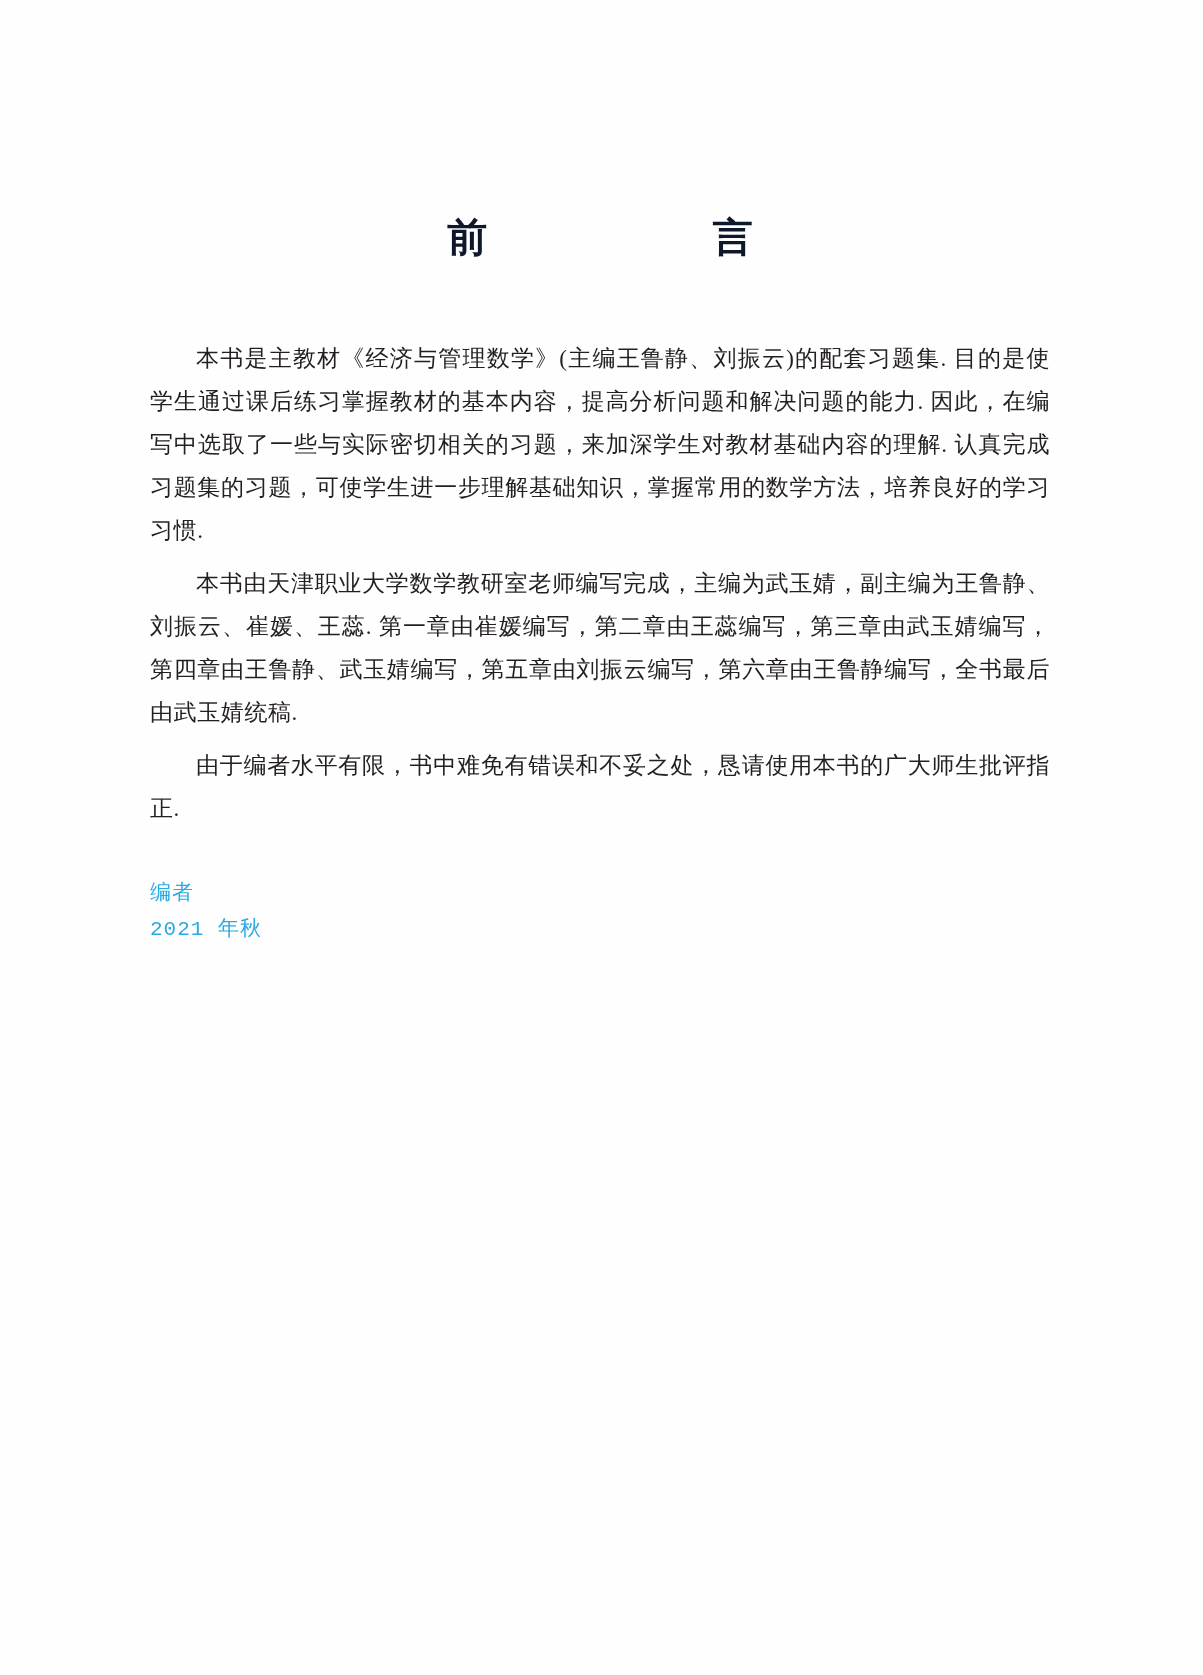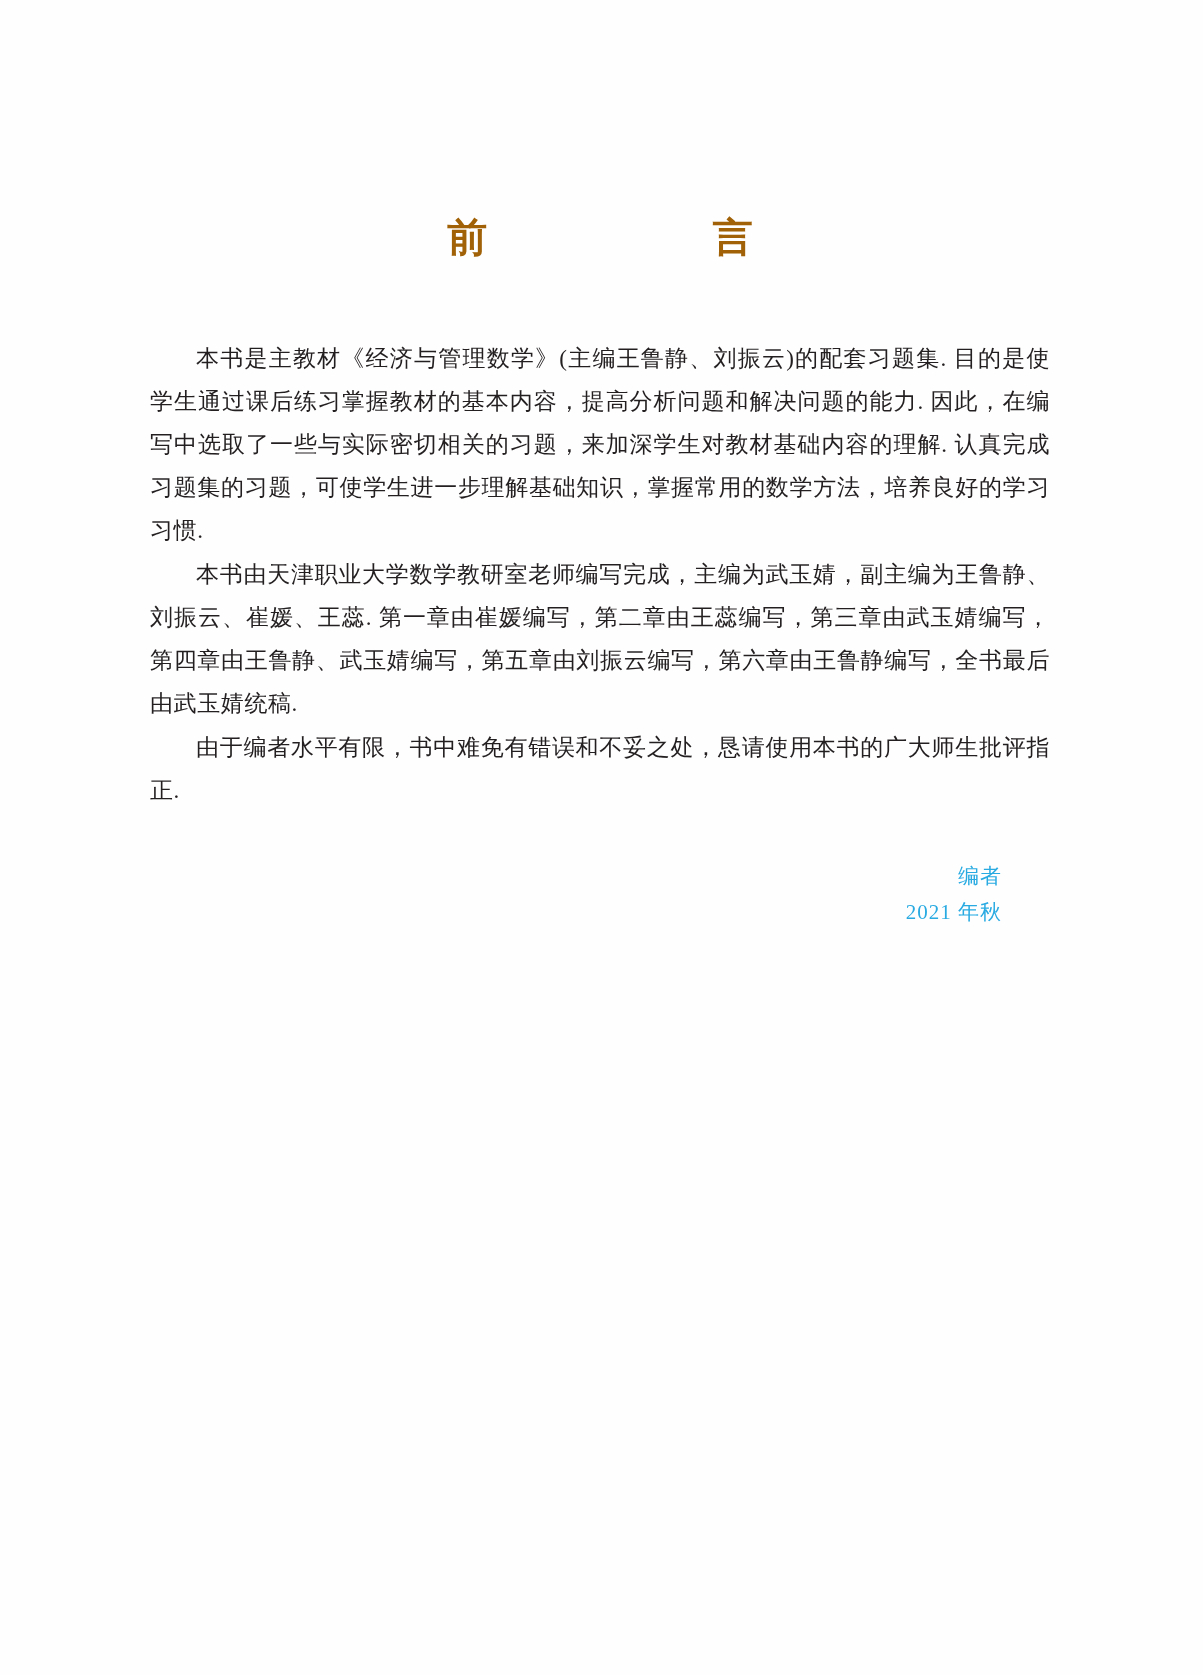"前 言" .doc-title { color: #a16207 -> #0f172a }
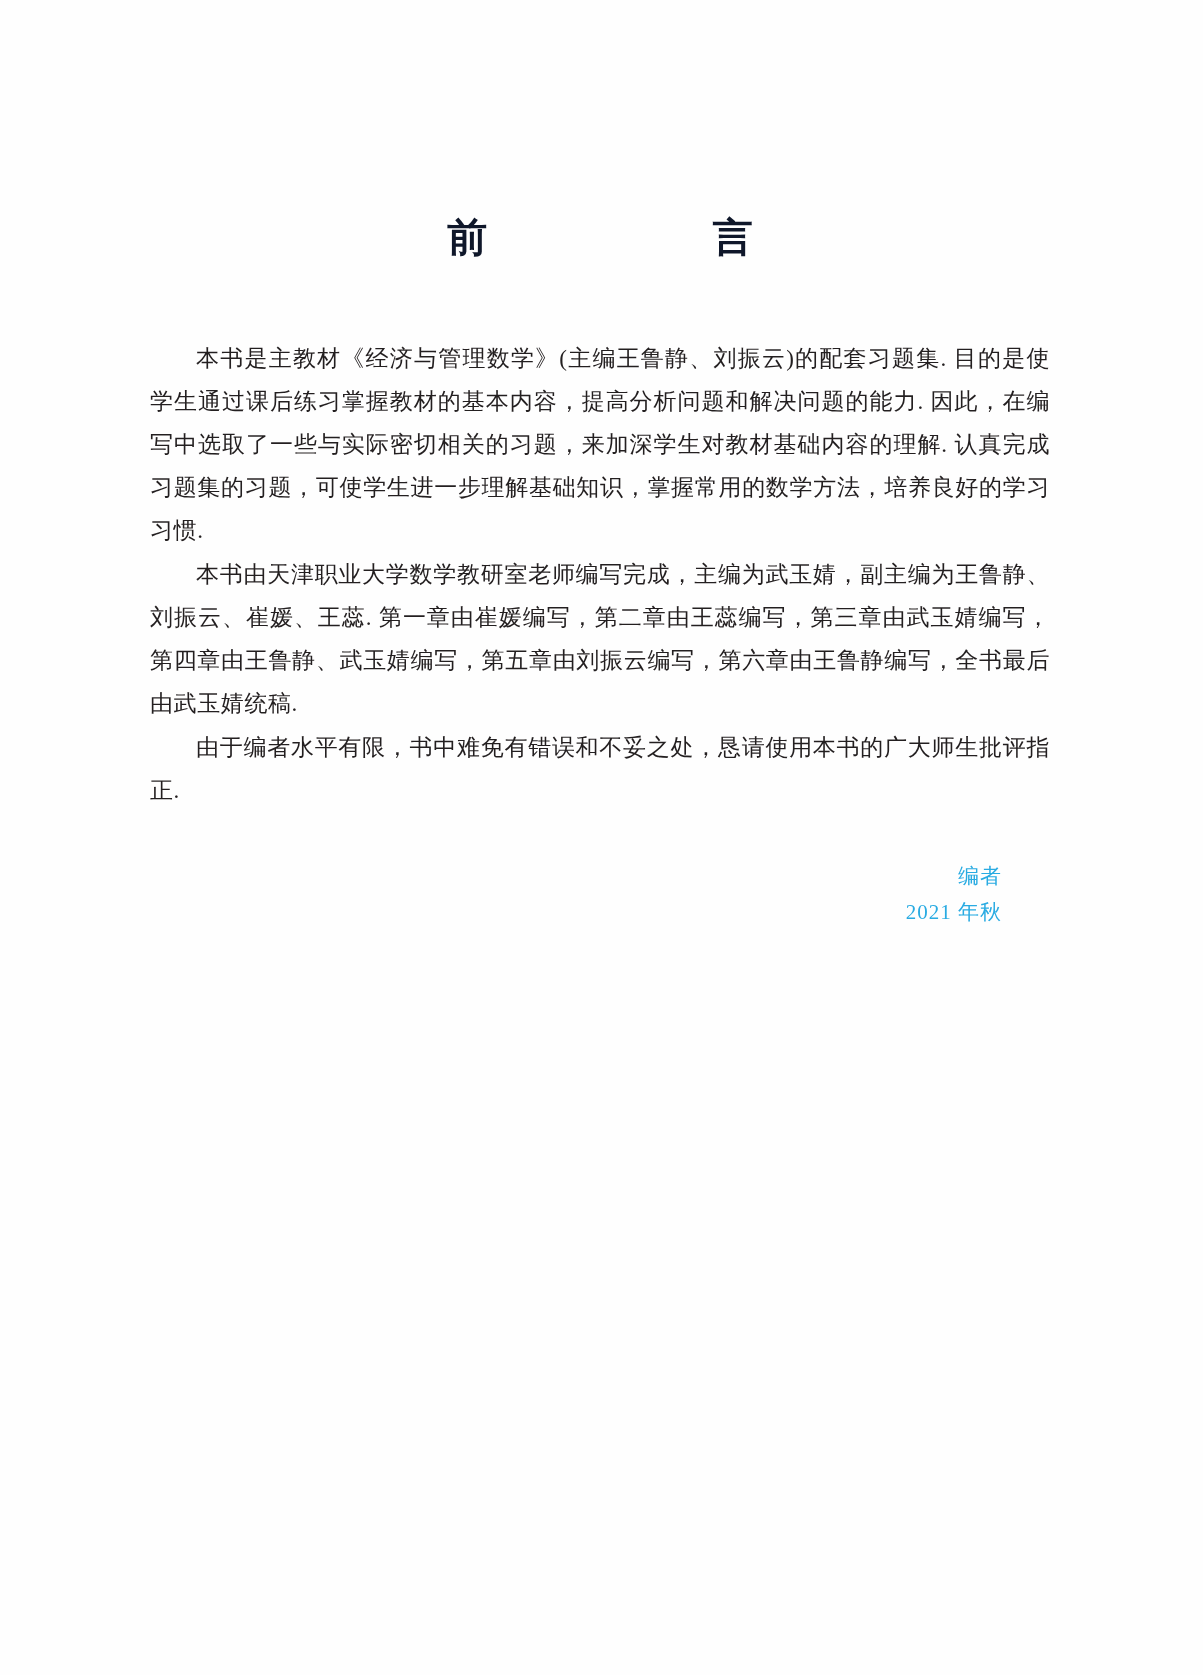"本书由天津职业大学数学教研室老师编写完成，主编为武玉婧，副主编为王鲁静、刘振云、" .para + .para { margin-top: 1px -> 10px }
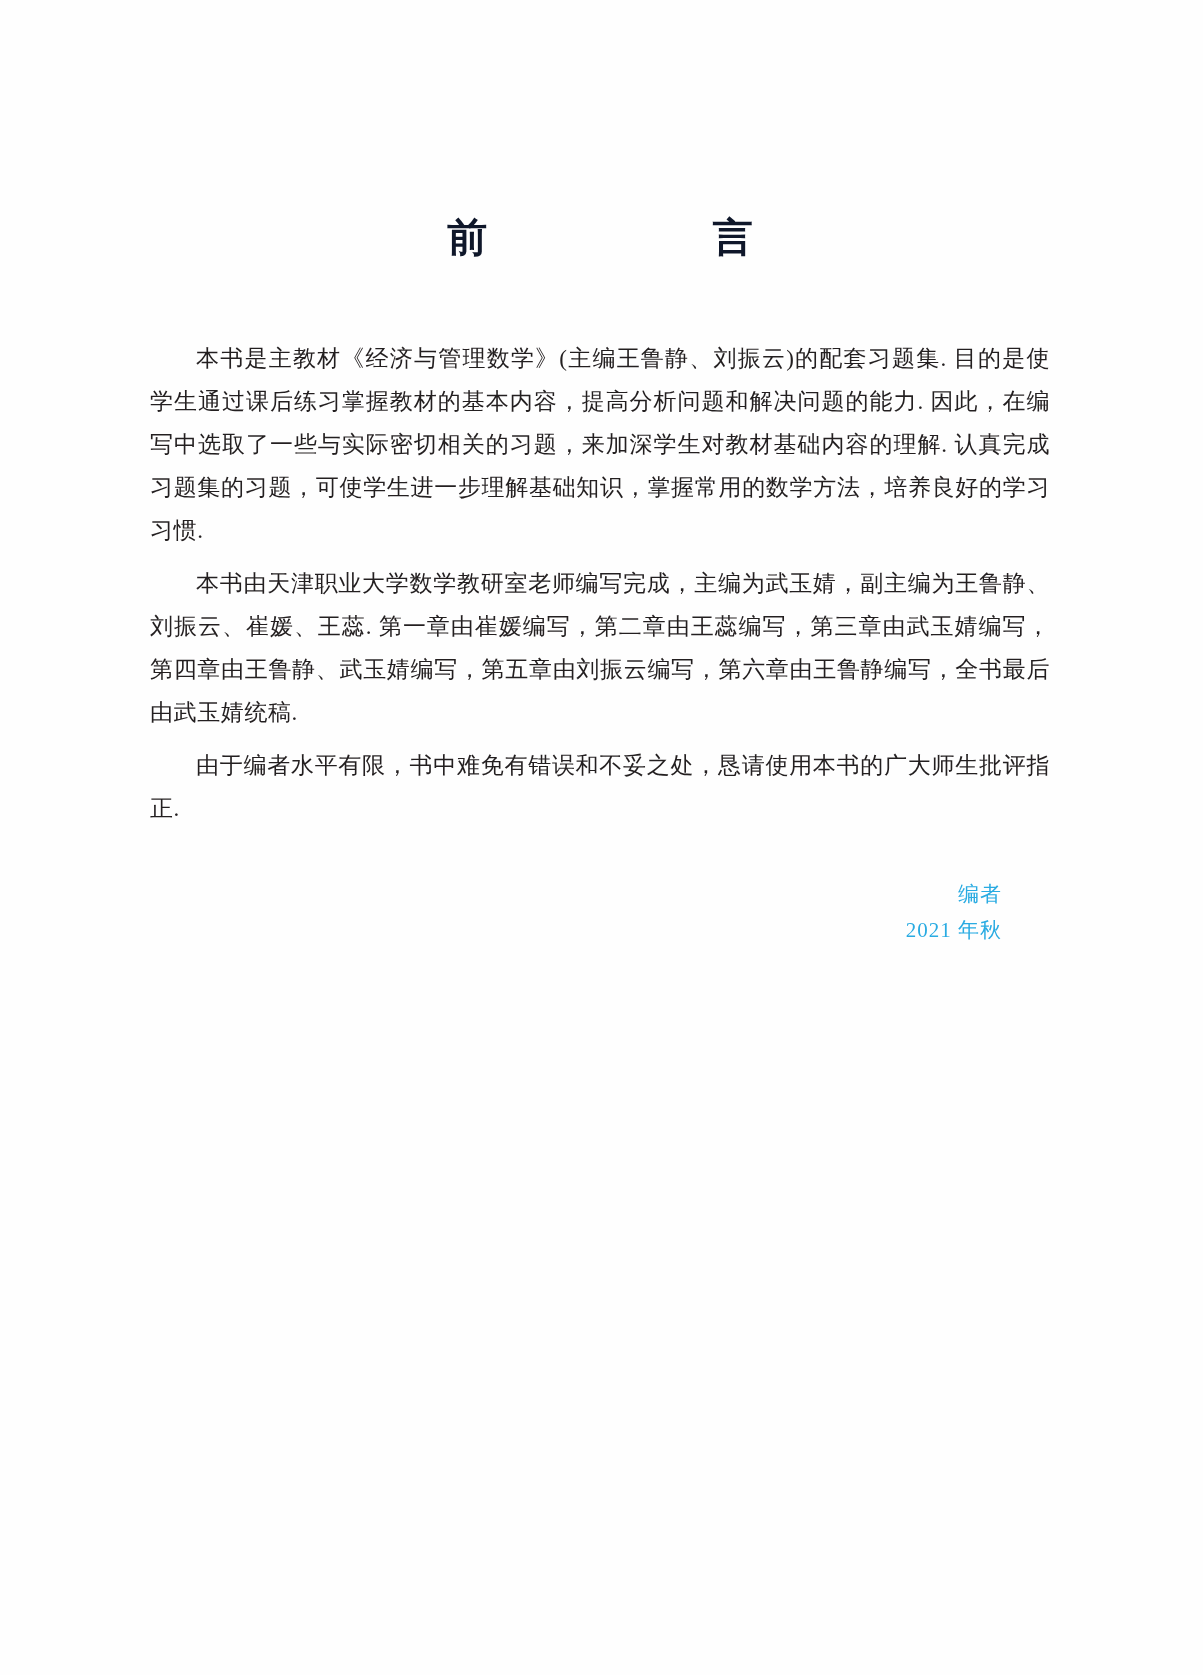"编者" .signature { font-family: none -> Liberation Mono, monospace; text-align: right -> none }
